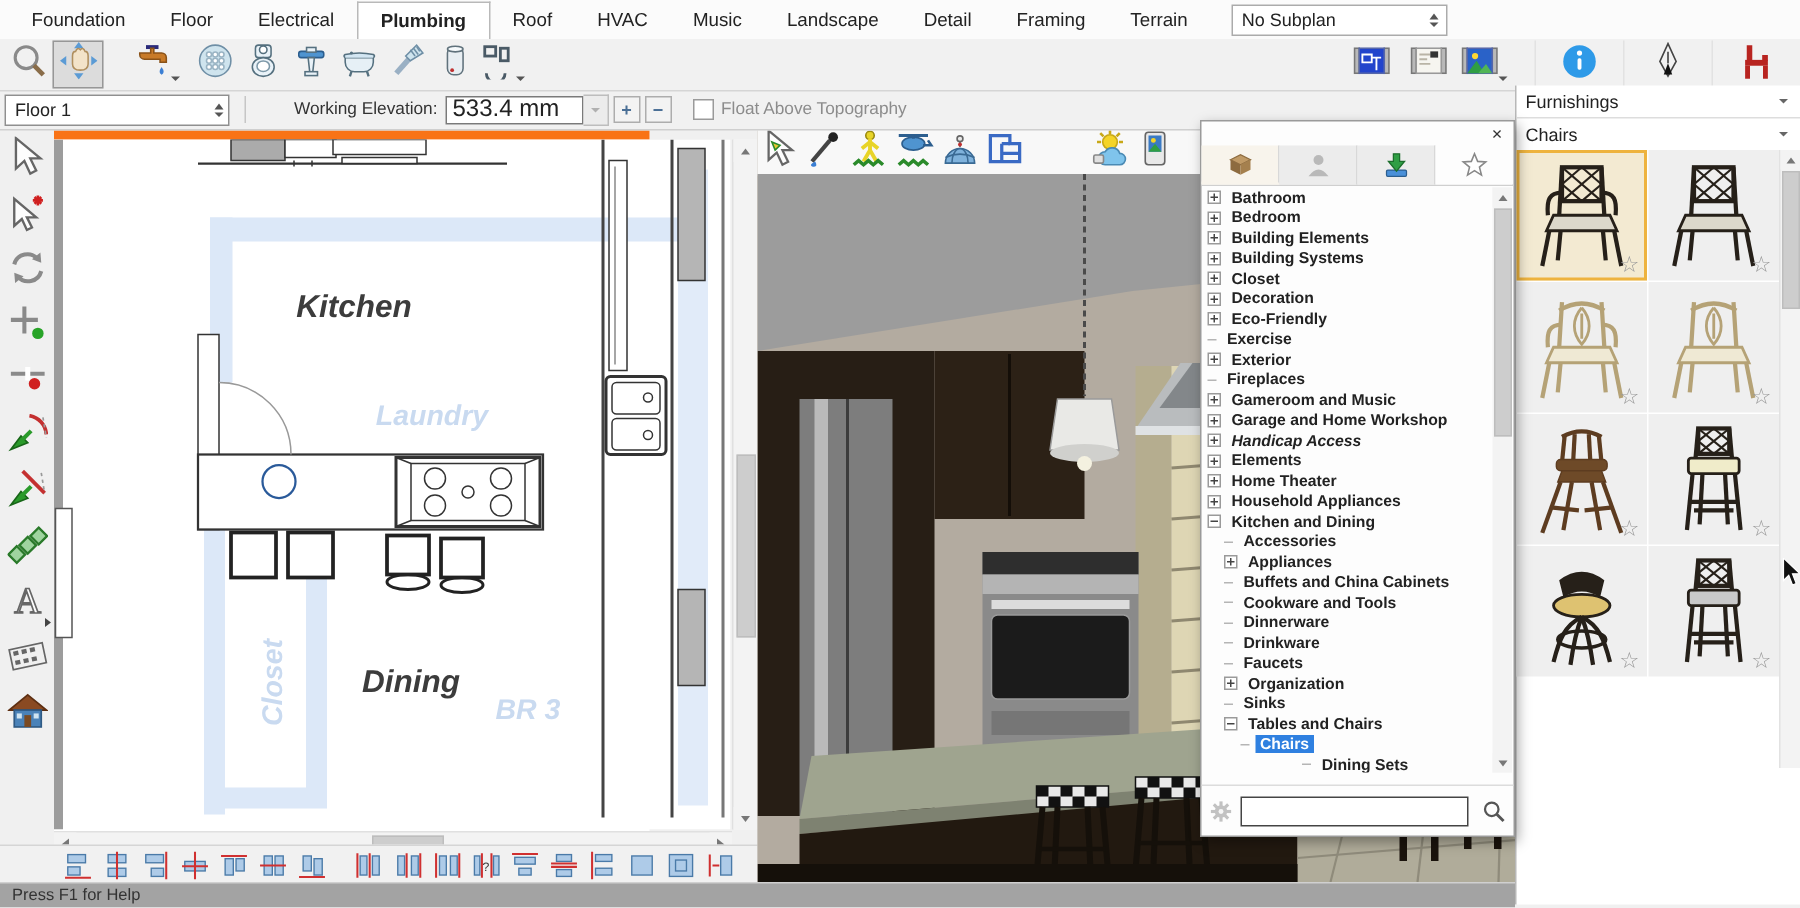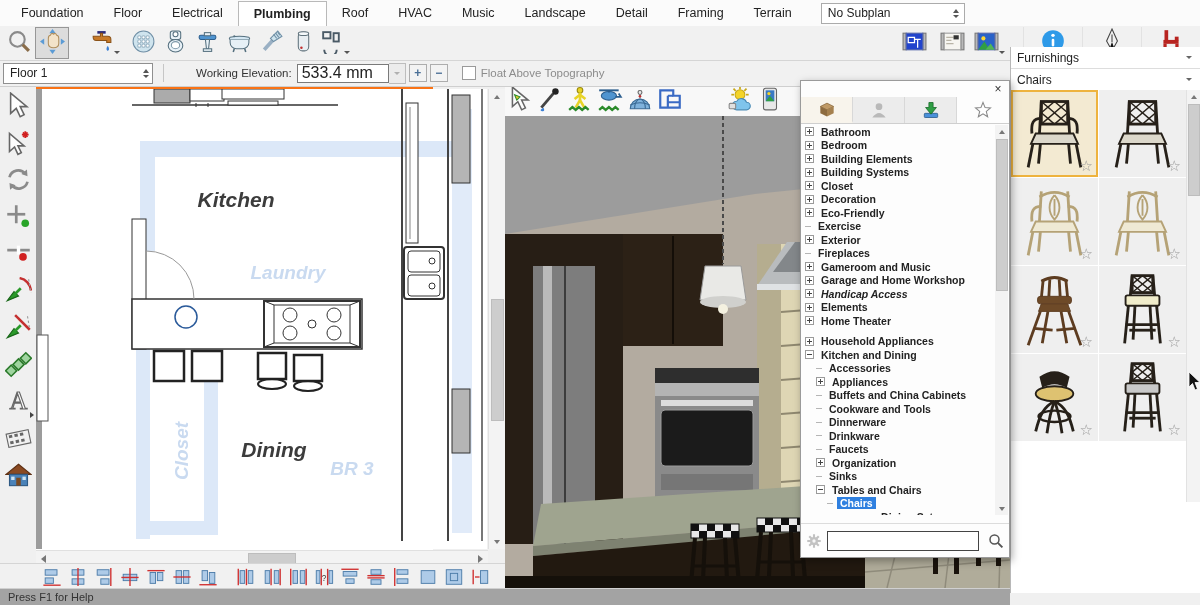"Furnishings" #furn-panel { top: 47px -> 57px }
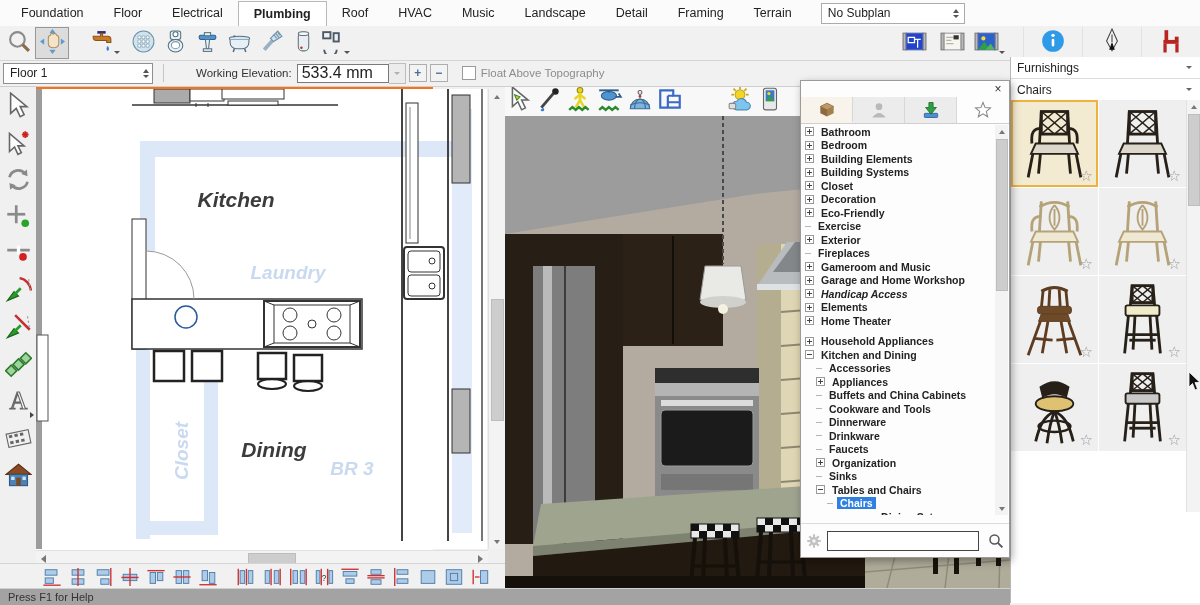"Kitchen" #plan-view { border-top: 3px solid #f97316 -> 7px solid #f97316 }
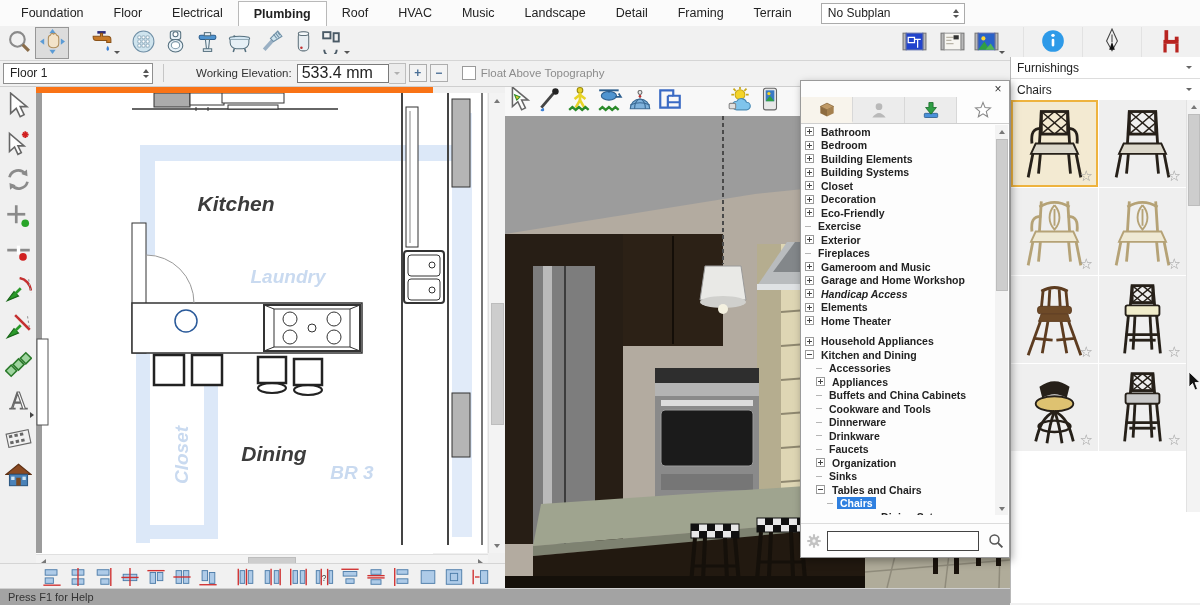"Household Appliances" div.trow { margin-top: 7px -> none }
